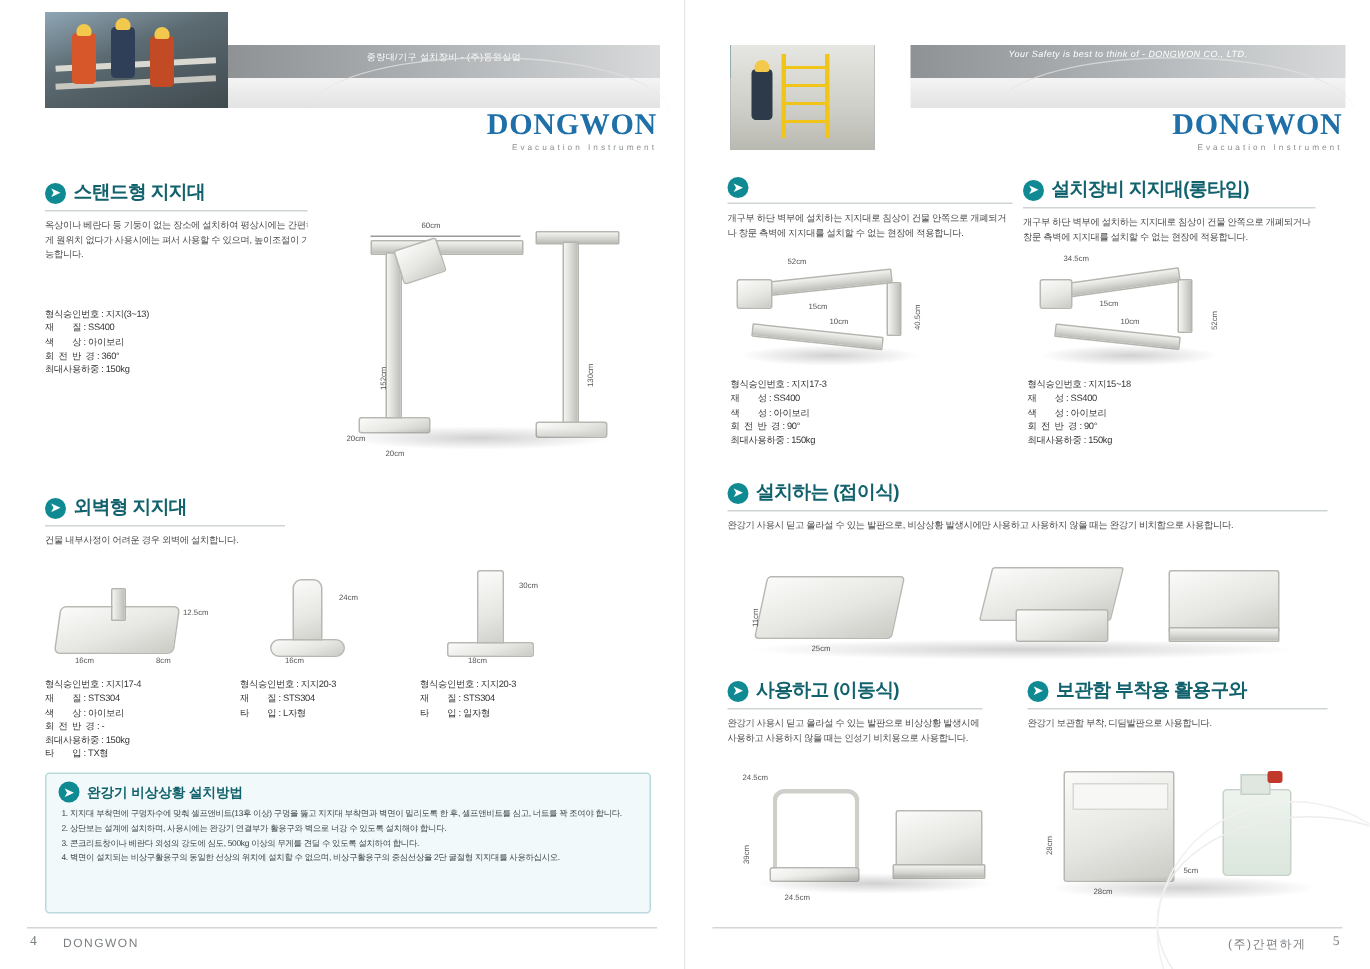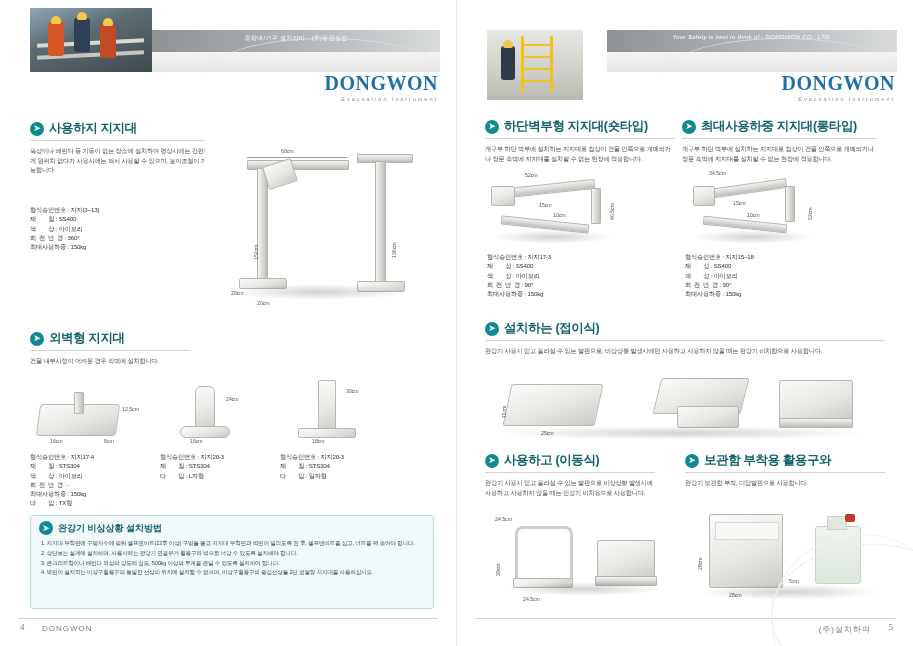"사용하지 지지대" span.sec-title { text: 사용하지 -> 스탠드형 }
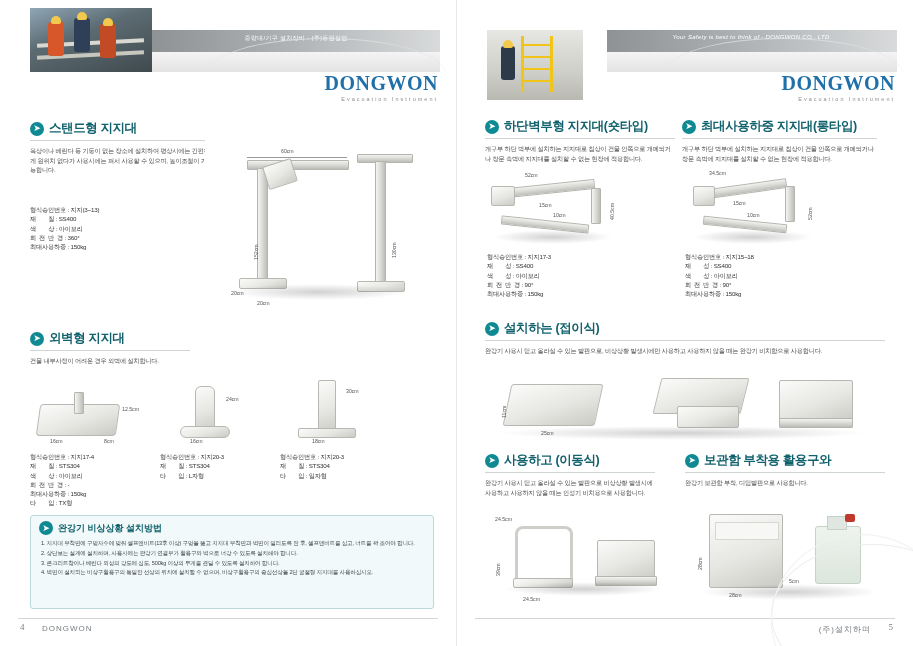"하단벽부형 지지대(숏타입)" span.sec-title { html: <span>하단벽부형 지지대(숏타입)</span> -> none }
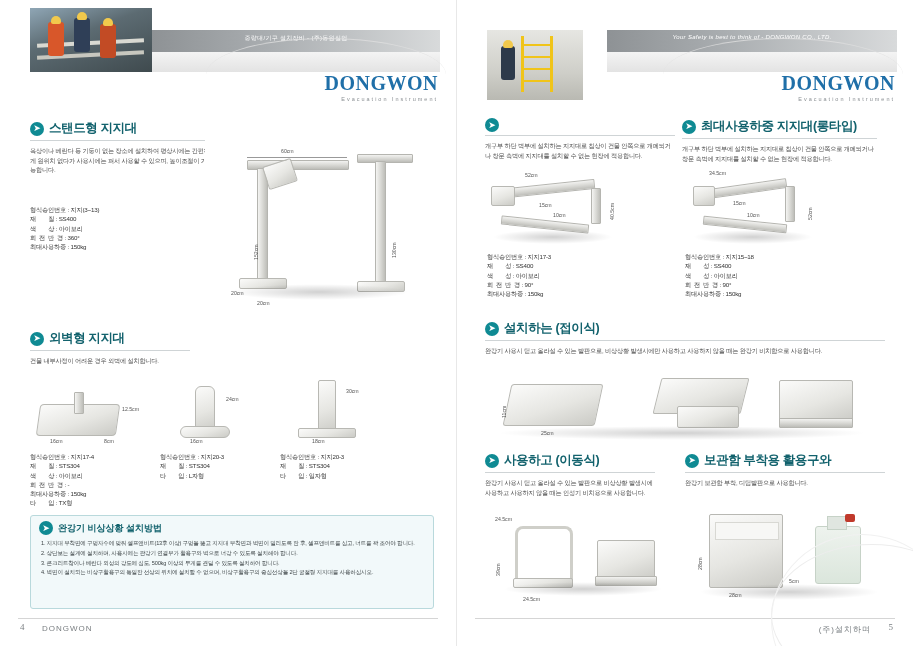"최대사용하중 지지대(롱타입)" span.sec-title { text: 최대사용하중 -> 설치장비 }
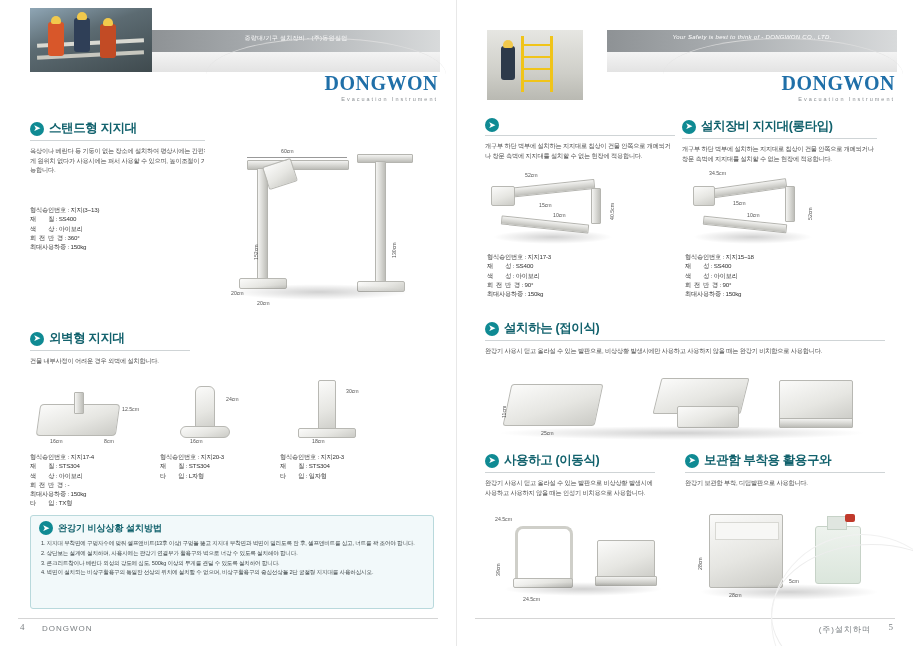"(주)설치하며" div.pg-brand { text: 설치하며 -> 간편하게 }
